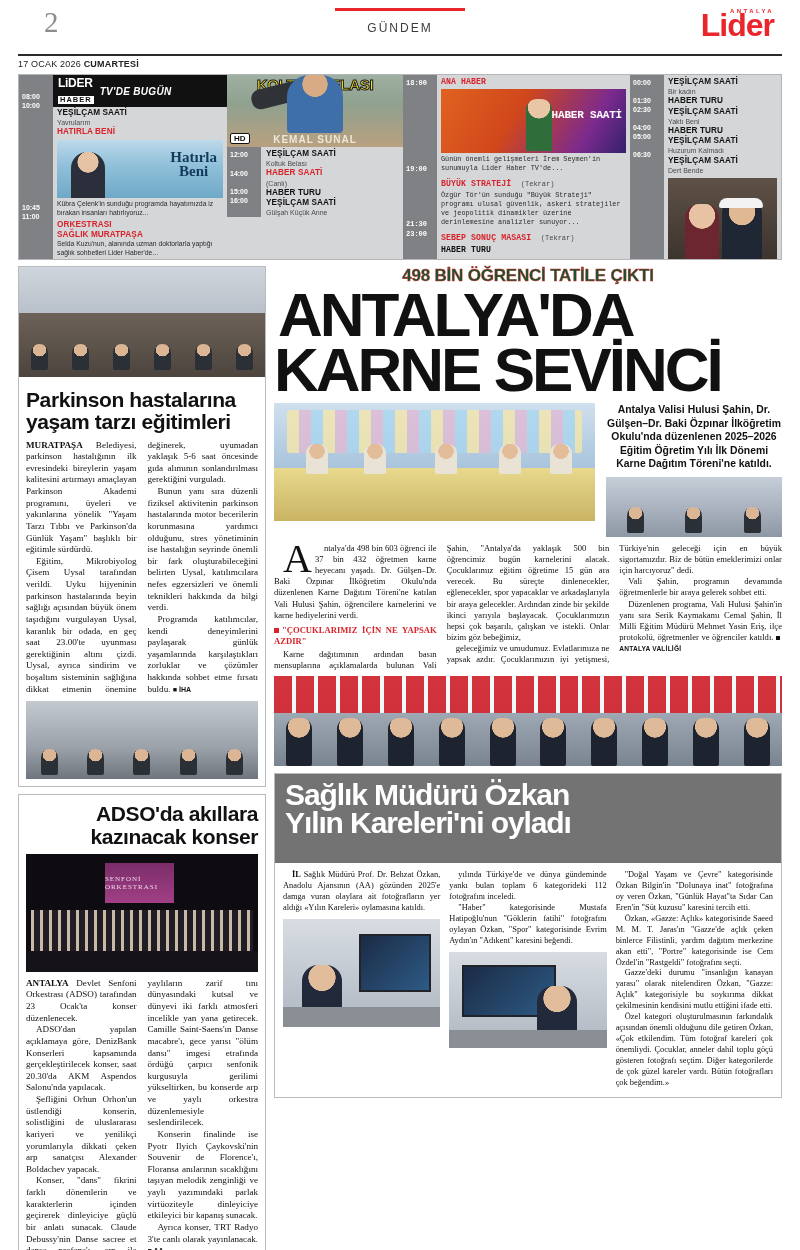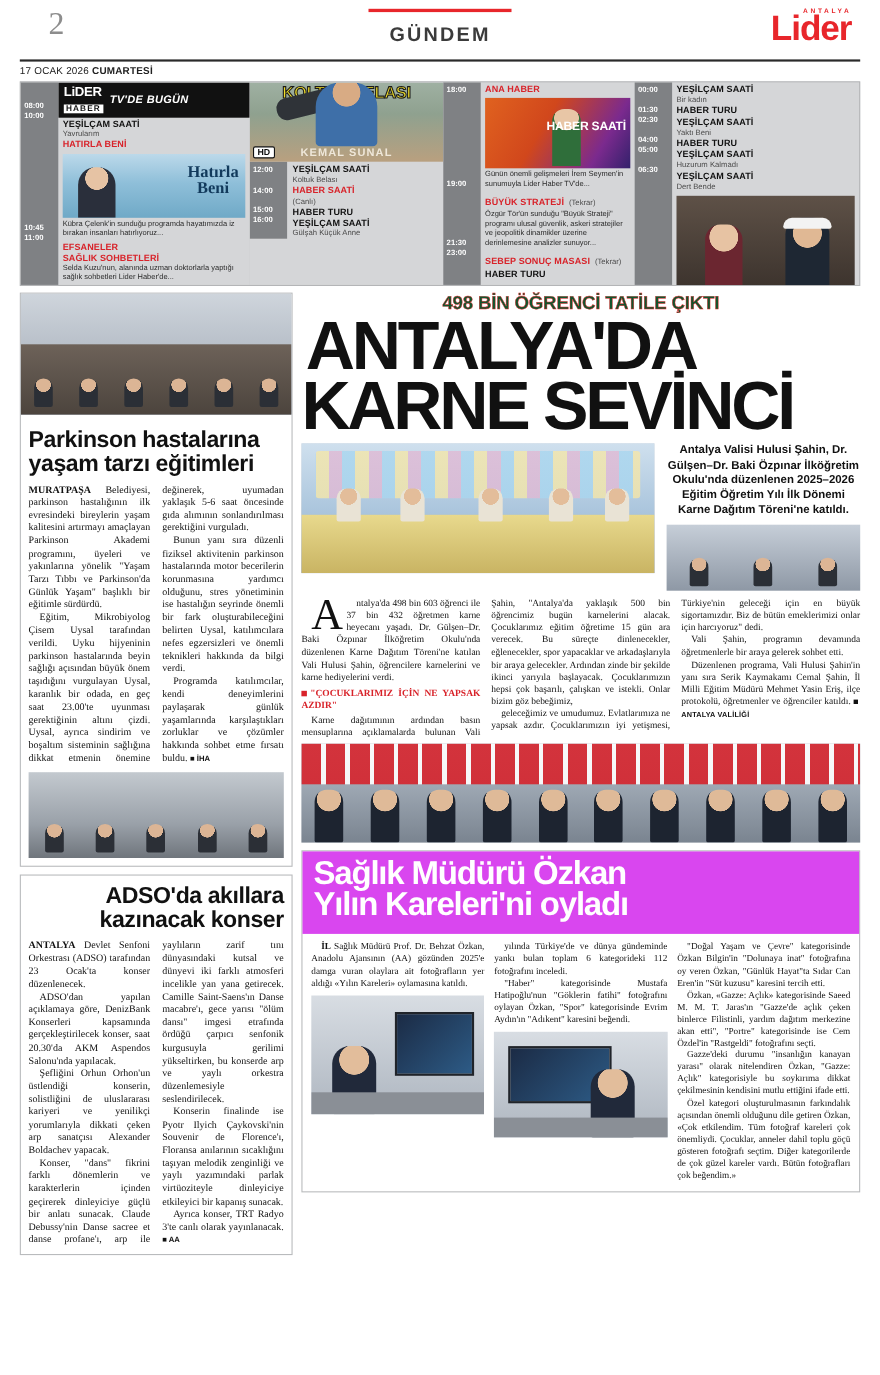"GÜNDEM" .section-title { font-size: 18px -> 12px; font-weight: 700 -> 400 }
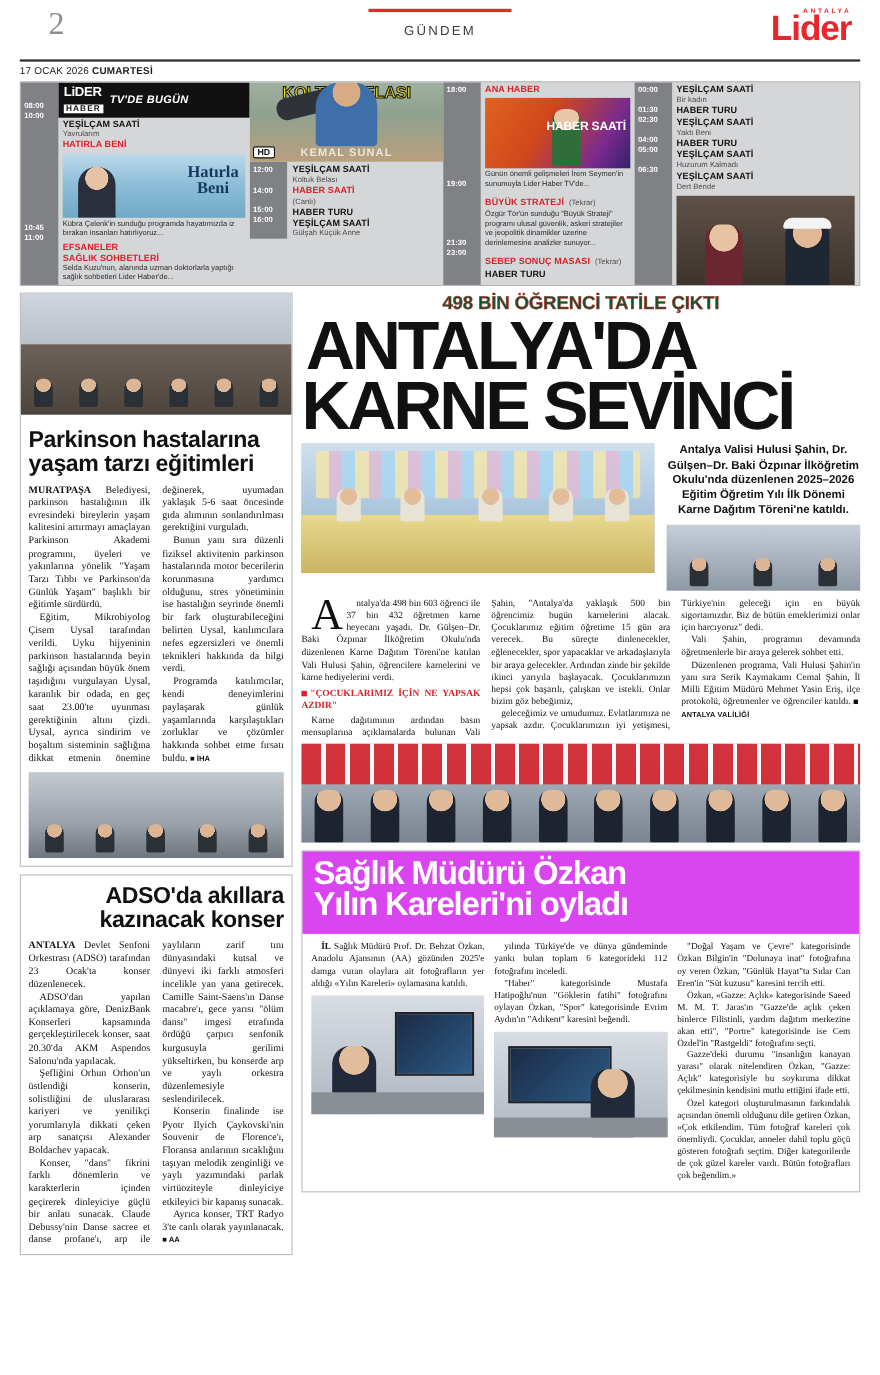"ANA HABER" div.tv-col { font-family: none -> Liberation Mono, monospace; width: 174px -> 227px }
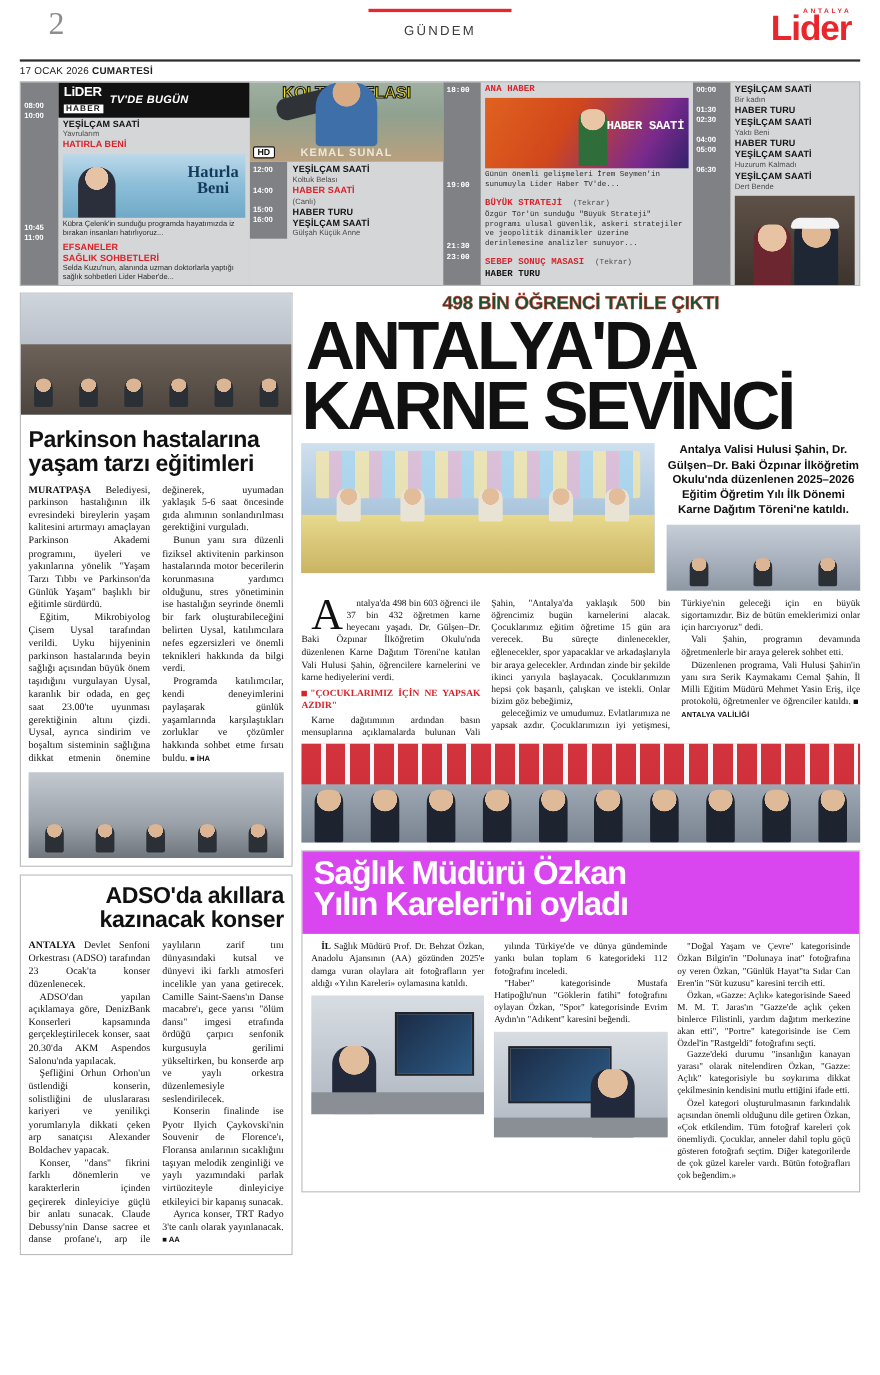"EFSANELER" div.tv-hd { text: EFSANELER -> ORKESTRASI }
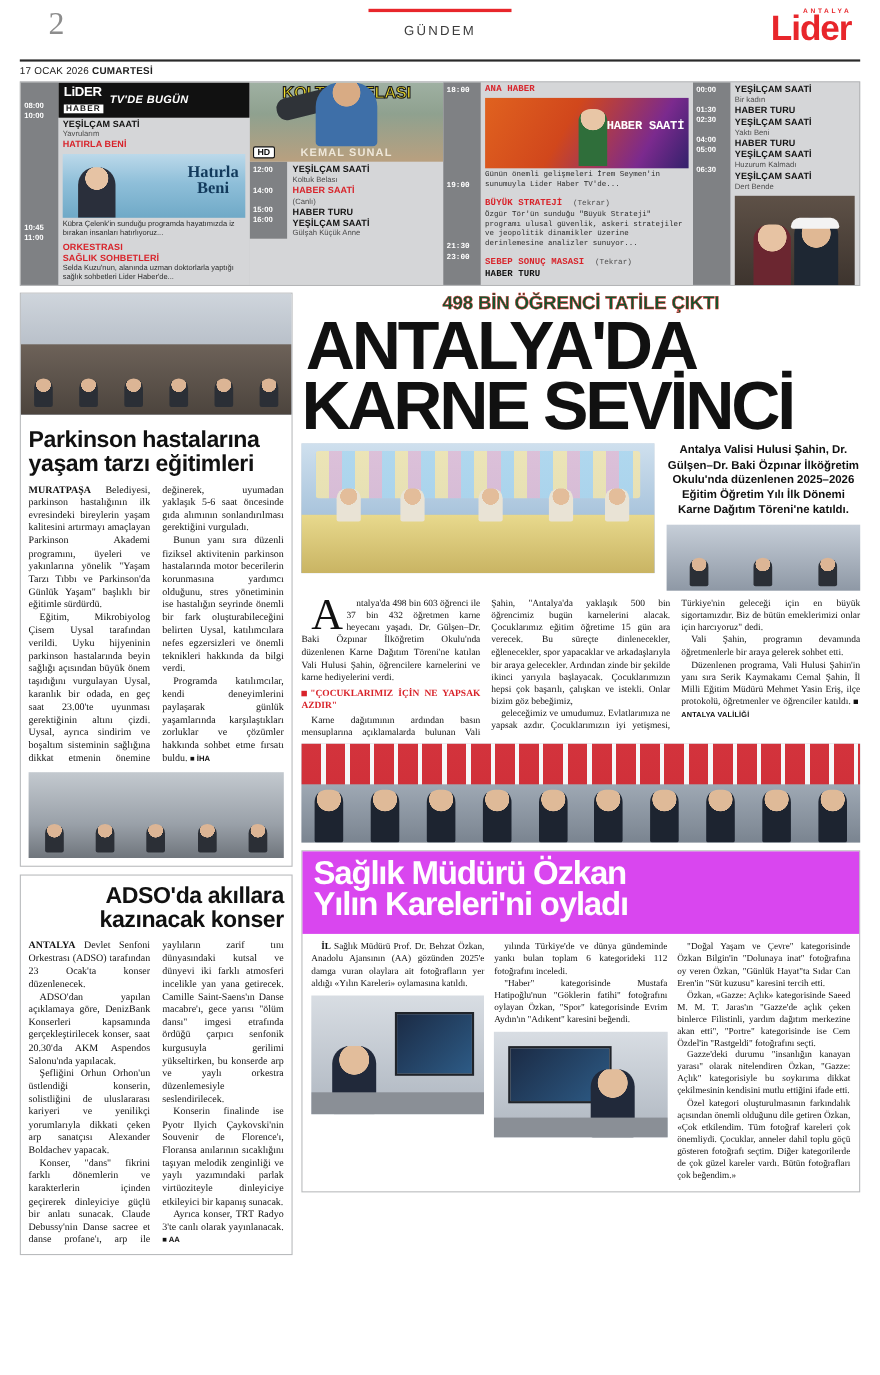"SAĞLIK SOHBETLERİ" div.tv-hd { text: SOHBETLERİ -> MURATPAŞA }
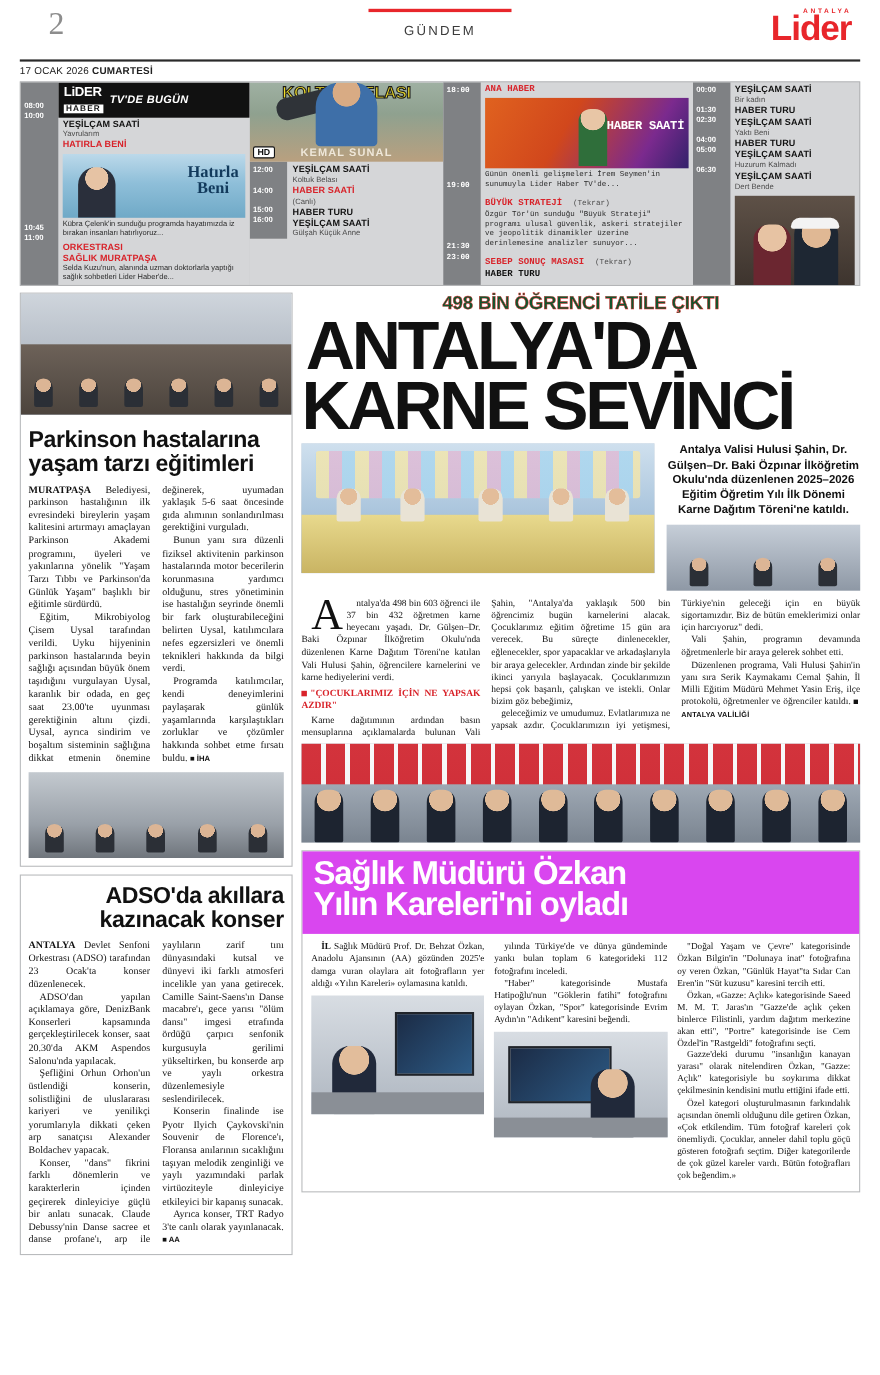"Sağlık Müdürü Özkan" .feature-head { background: #d946ef -> #737373; padding: 7px 10px 11px -> 7px 10px 25px }
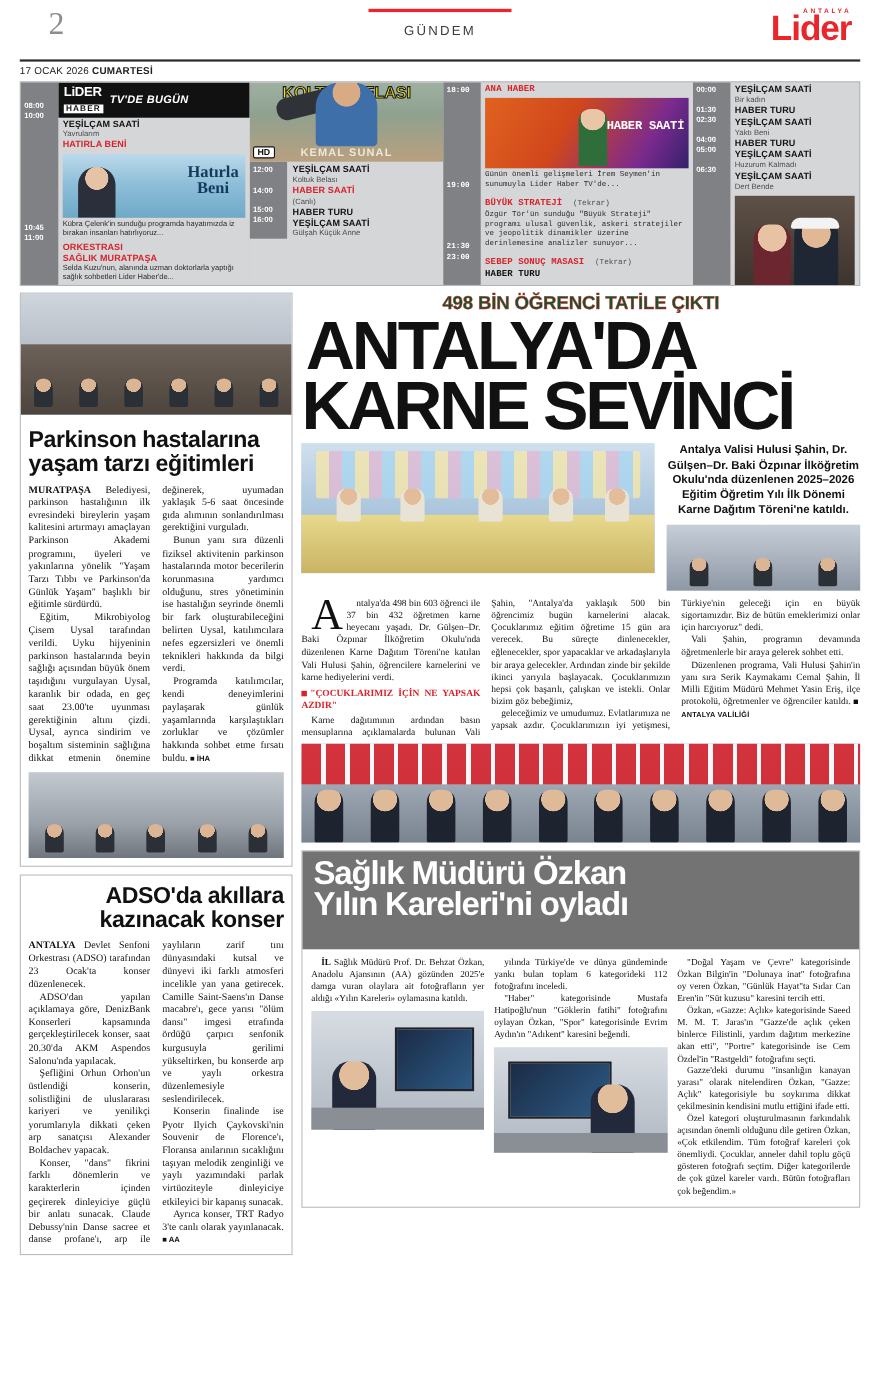"SENFONİ ORKESTRASI" div.concert-photo { html: none -> <div> <div> <span>SENFONİ ORKESTRASI</span> </div> <div></div> <div></div> </div> }
